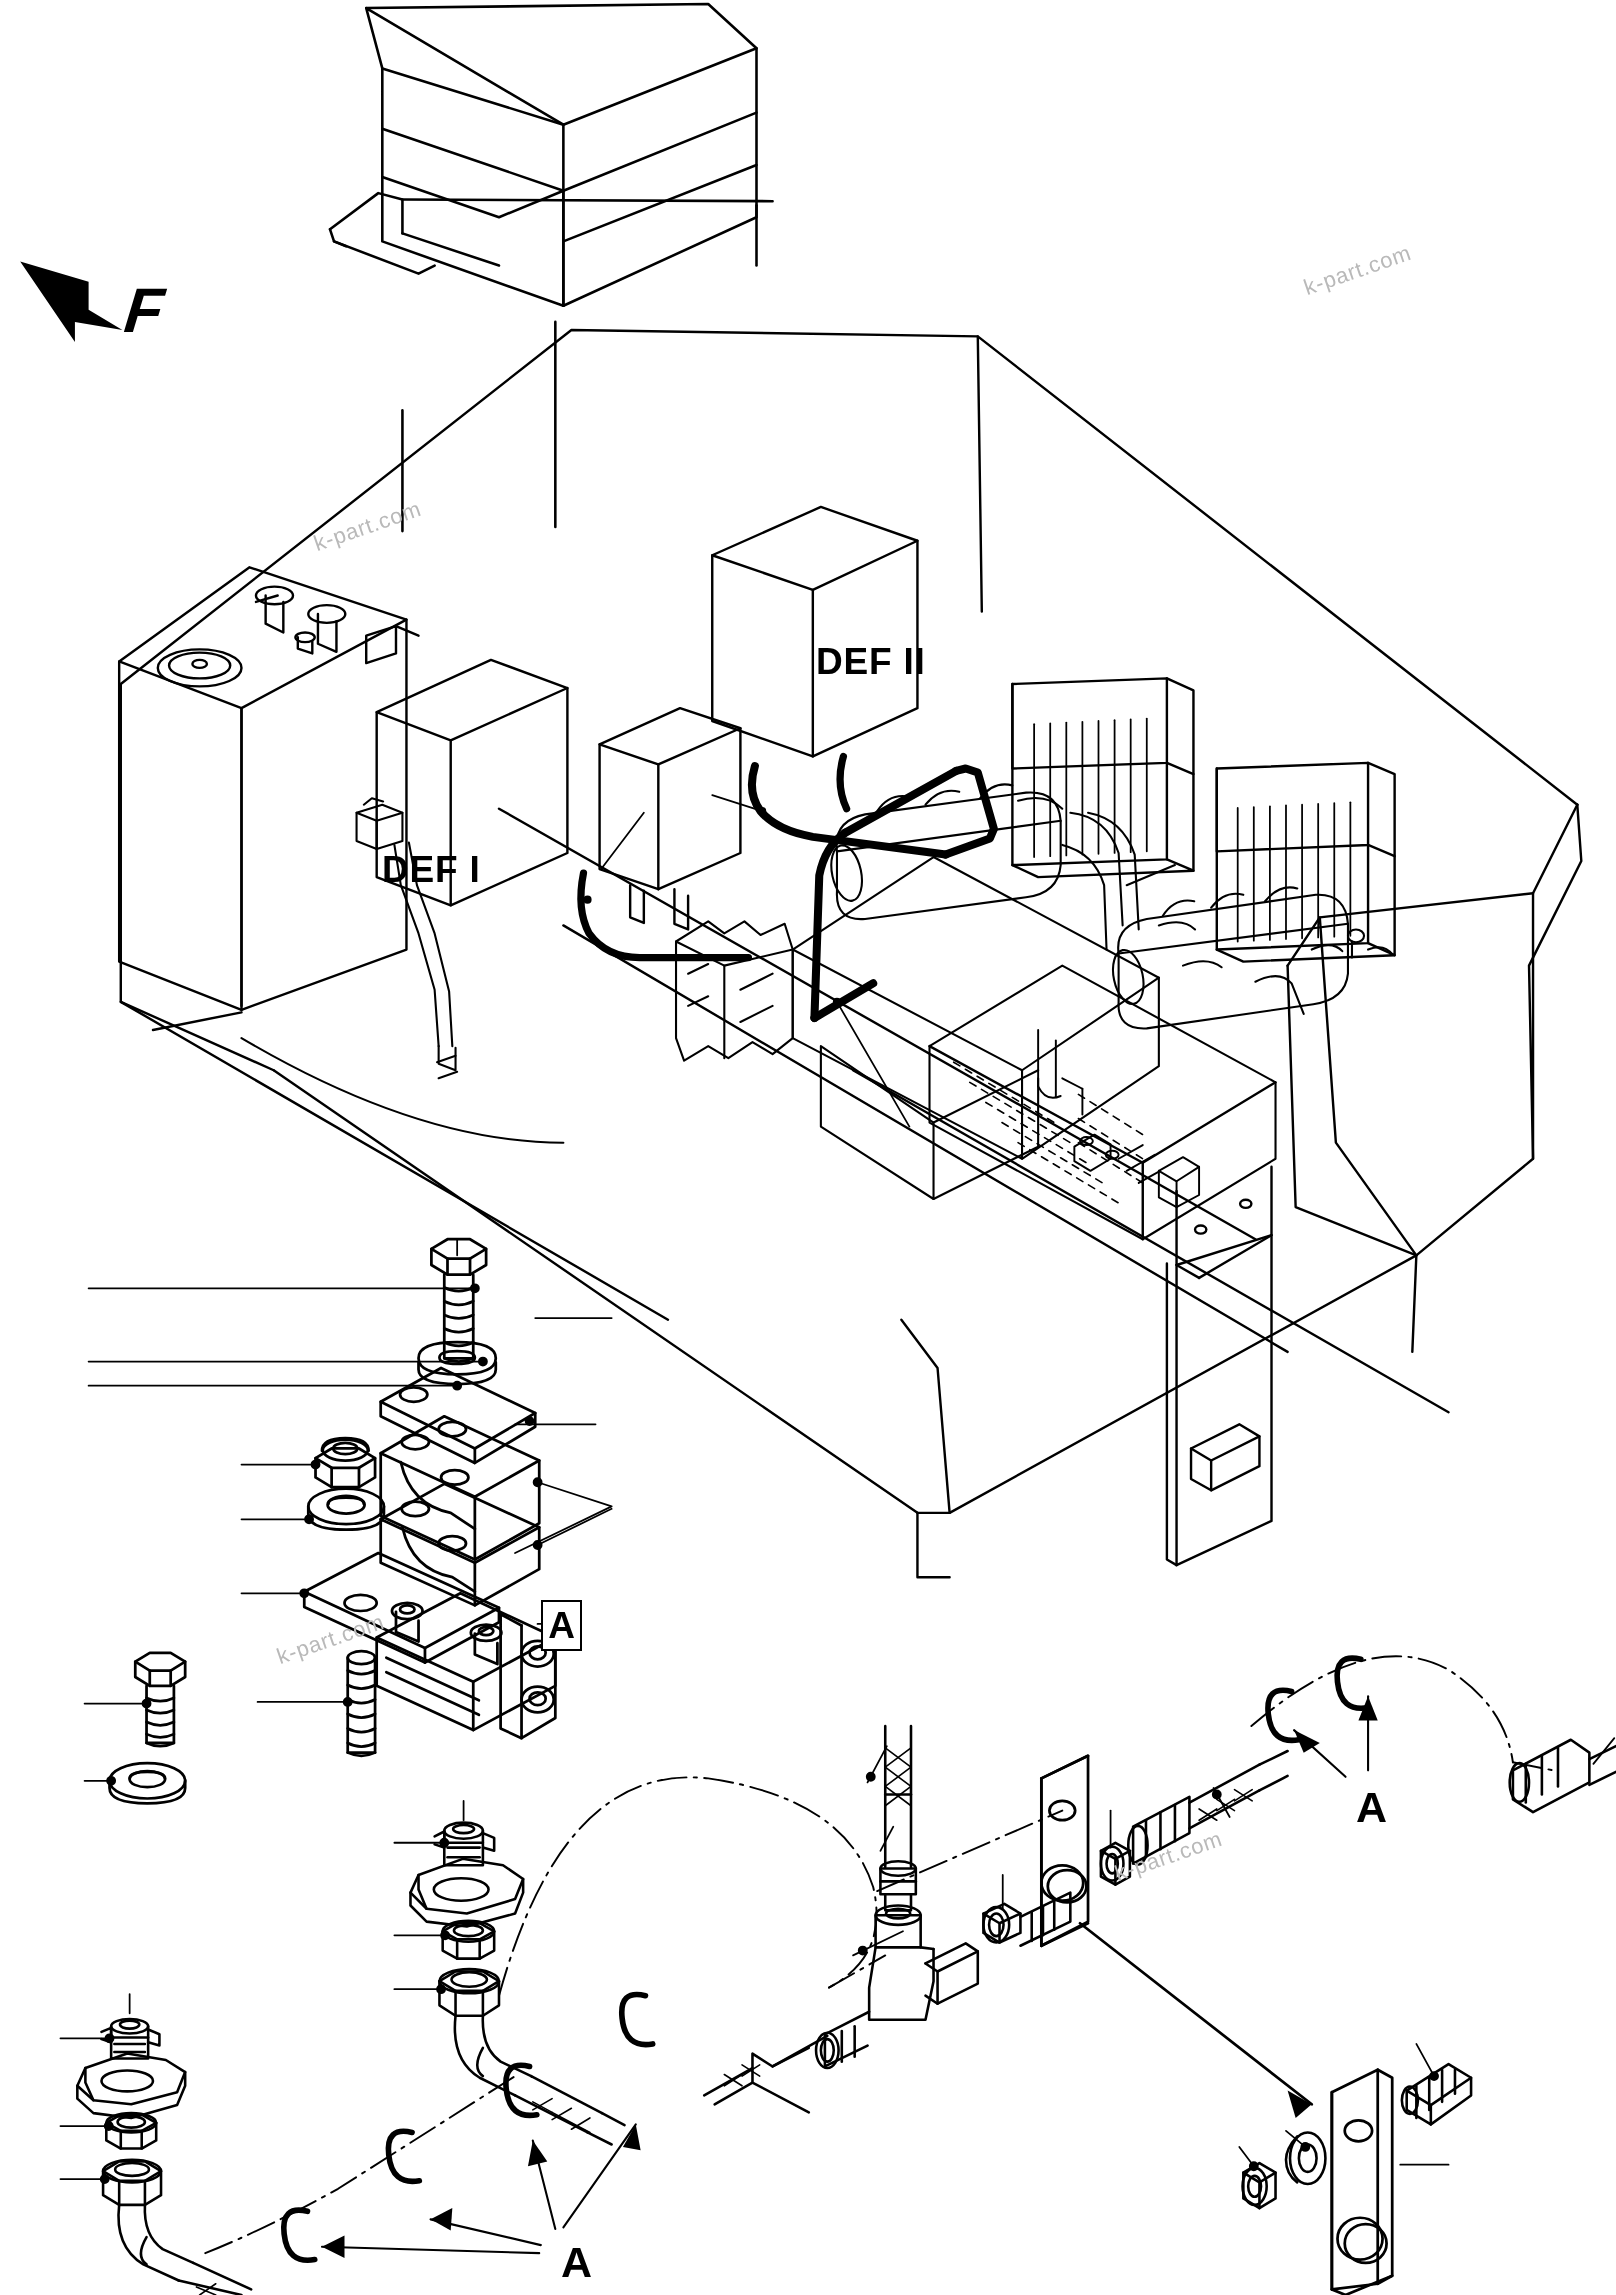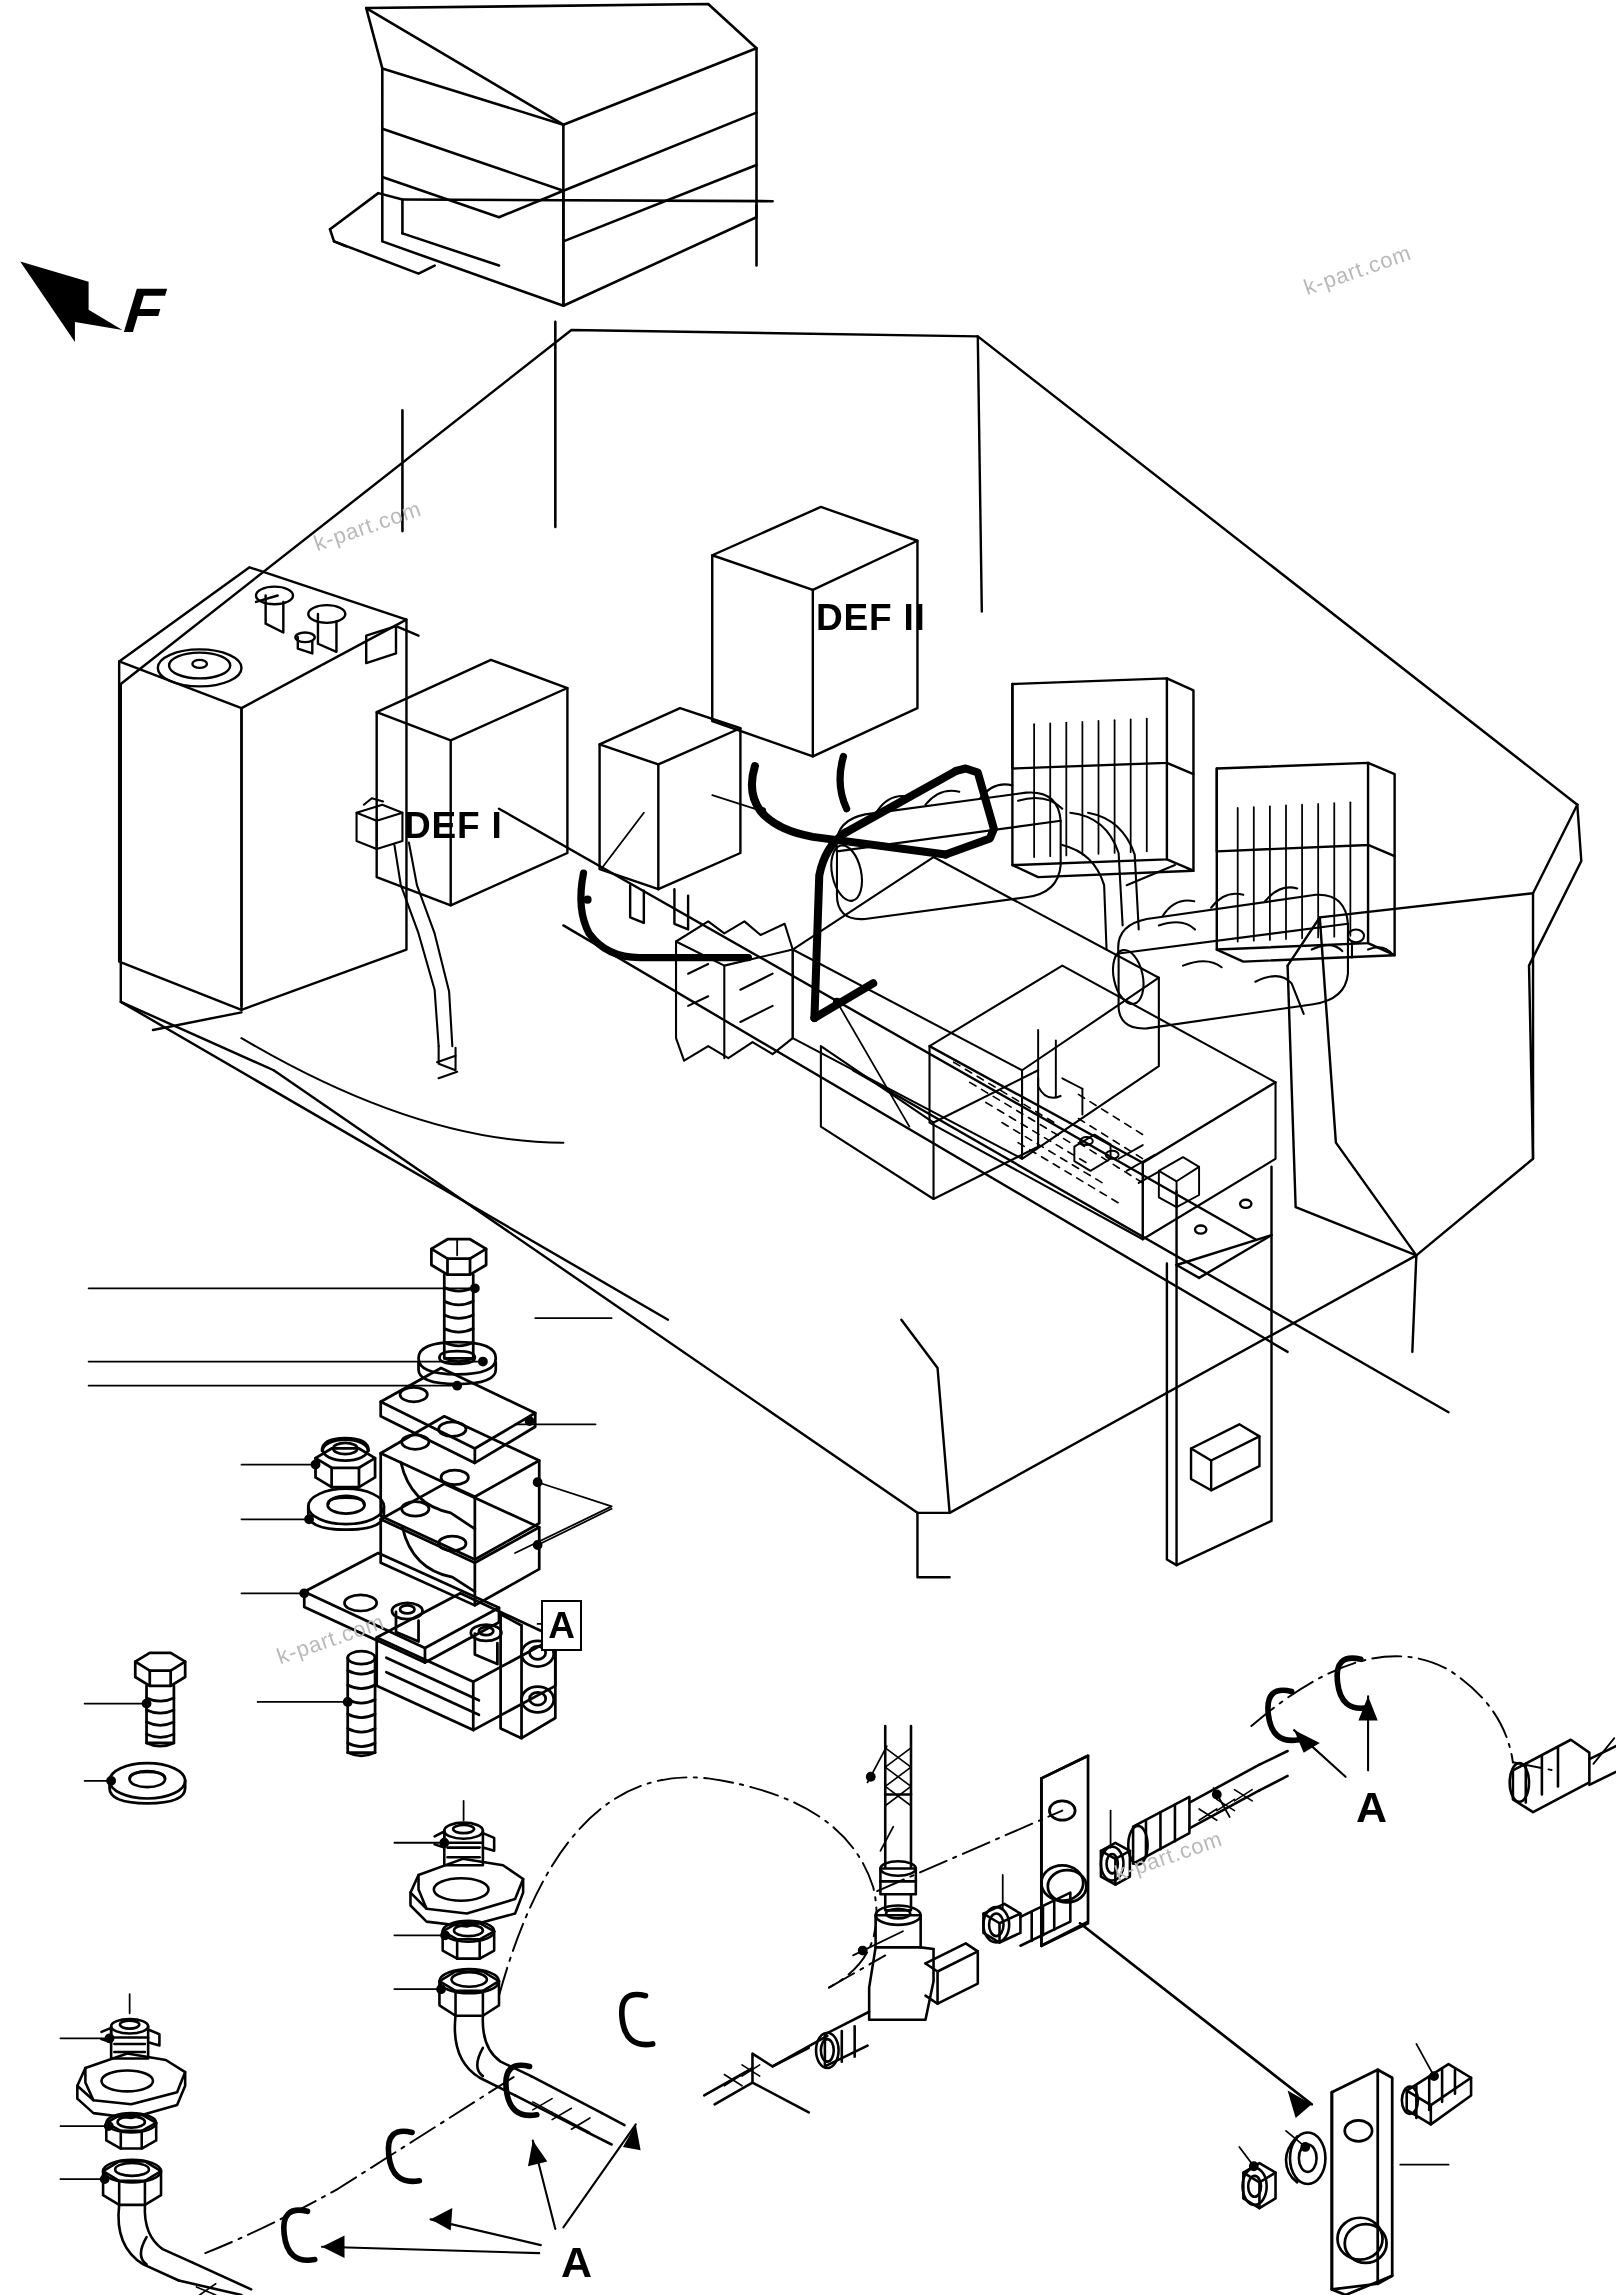"DEF II" .def-lbl { margin-top: none -> 44px }
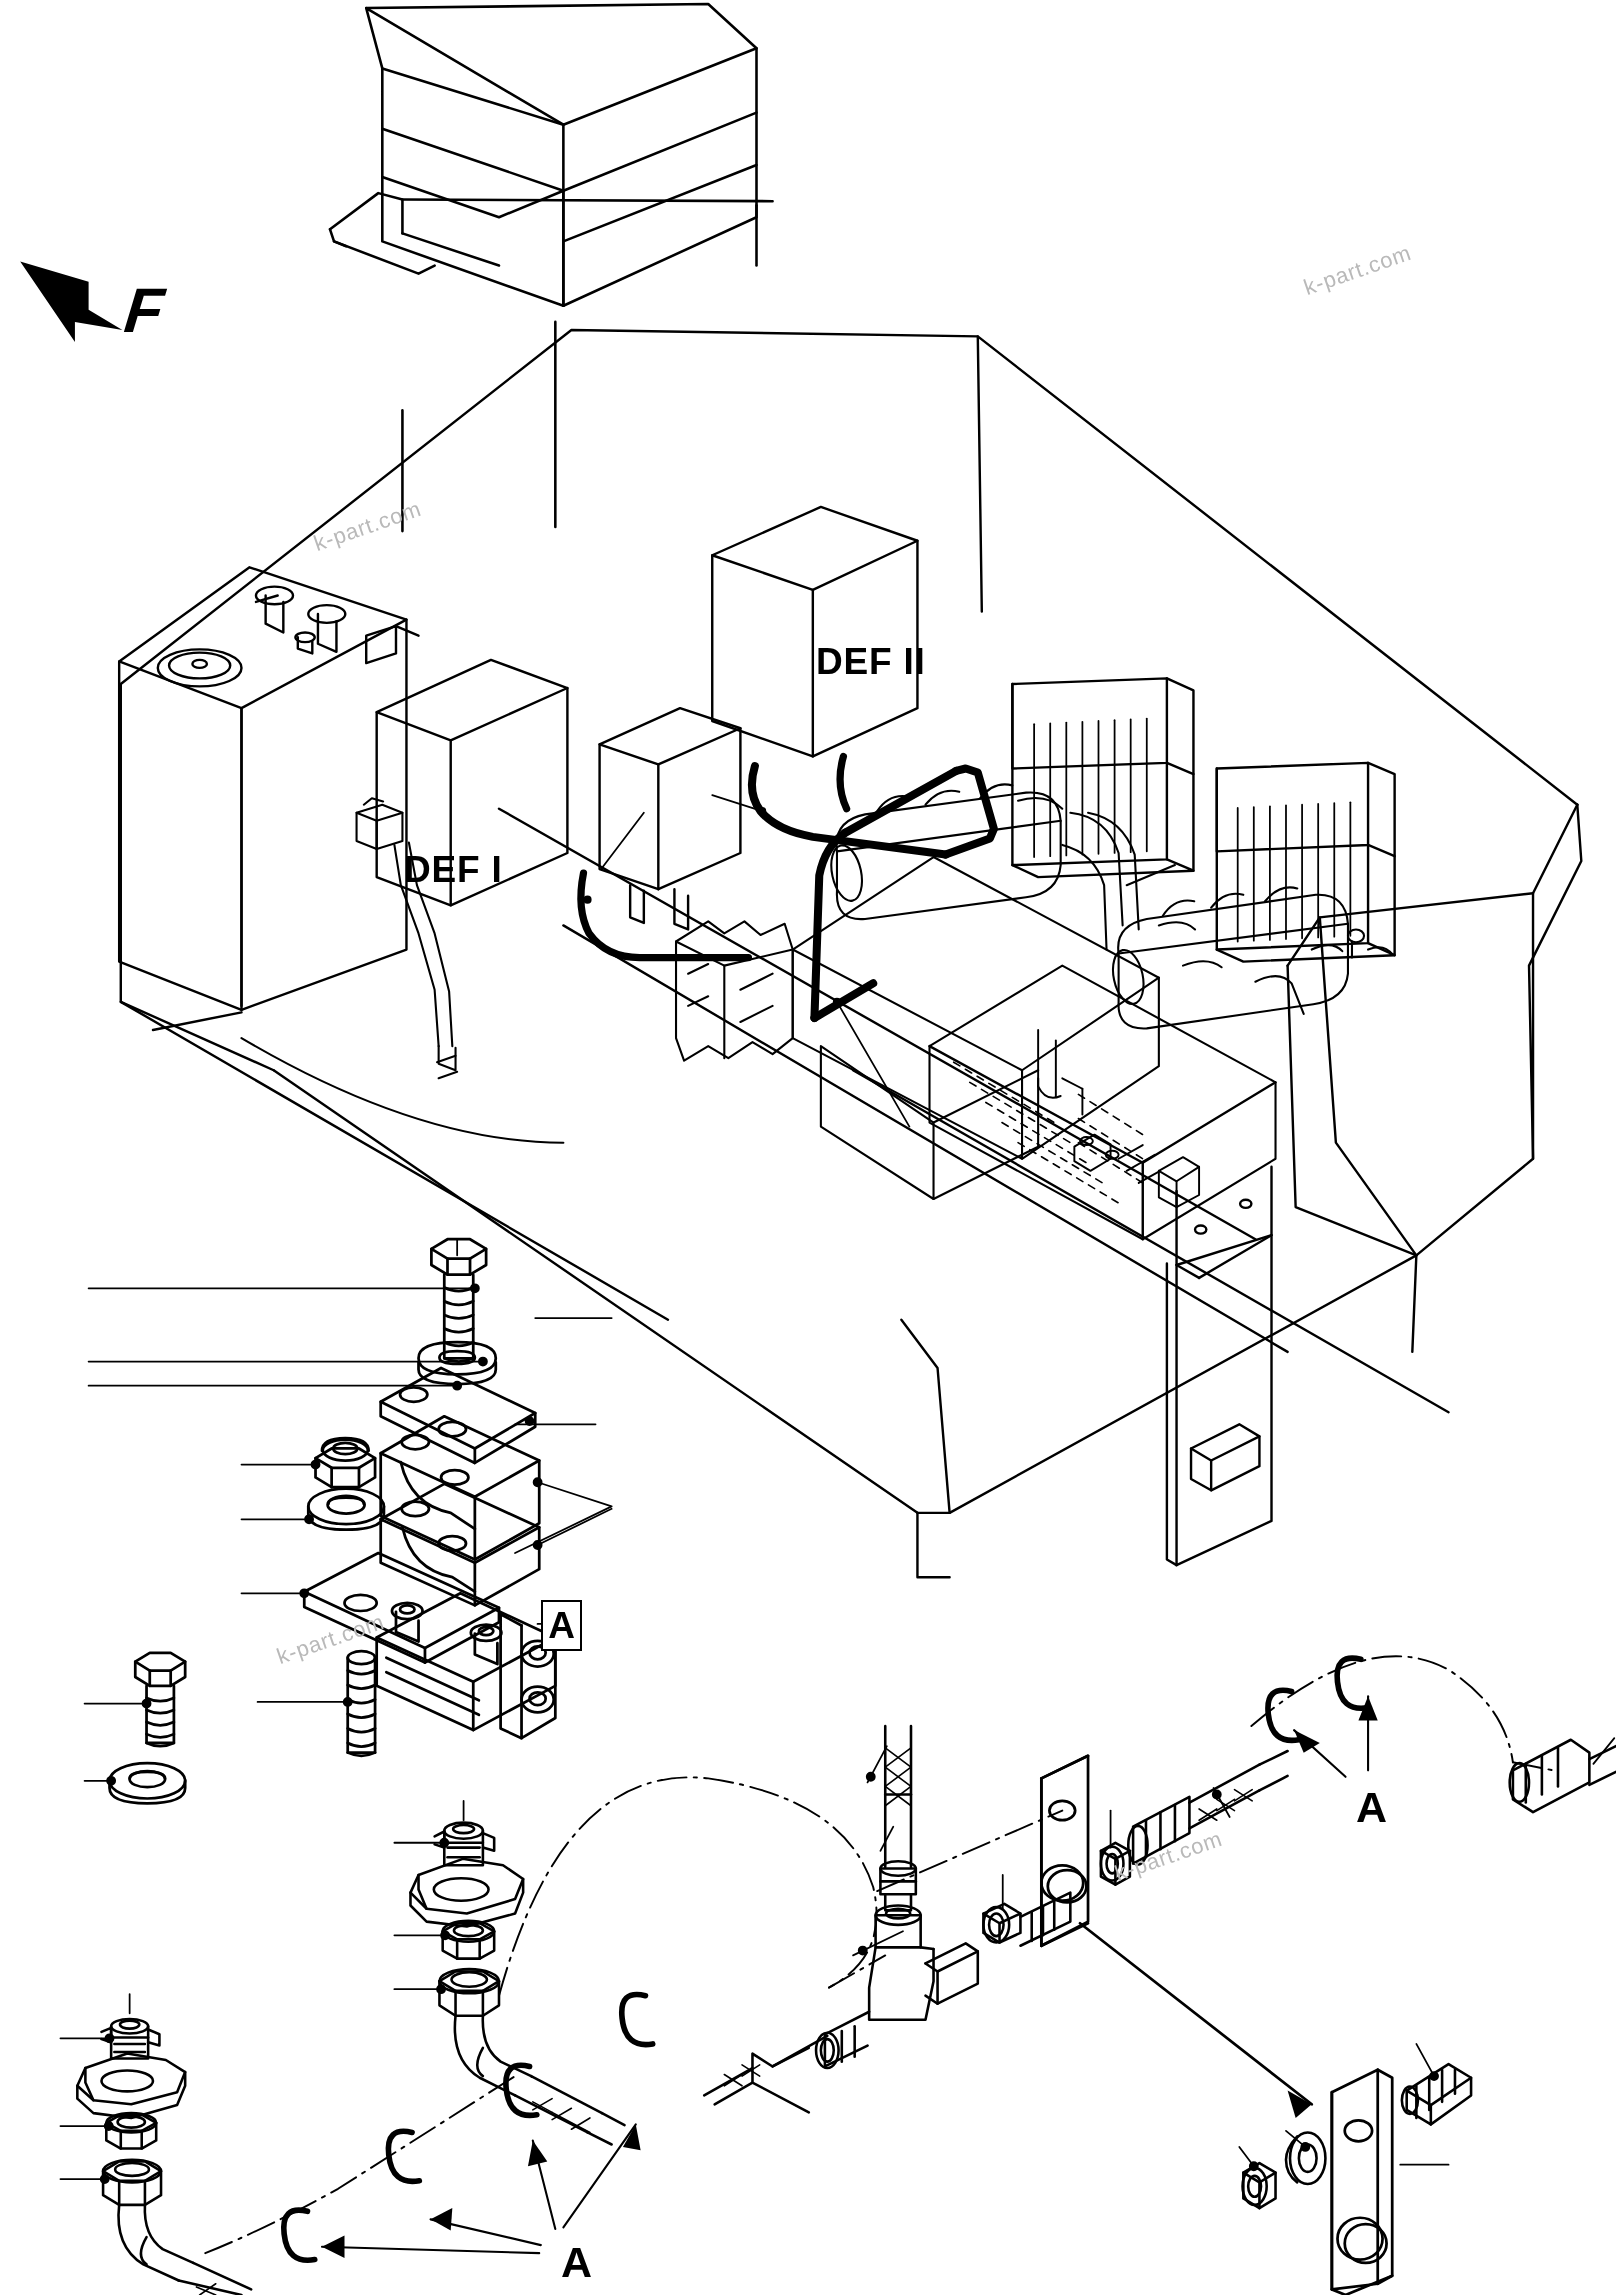"DEF I" div.lbl { left: 404px -> 382px }
